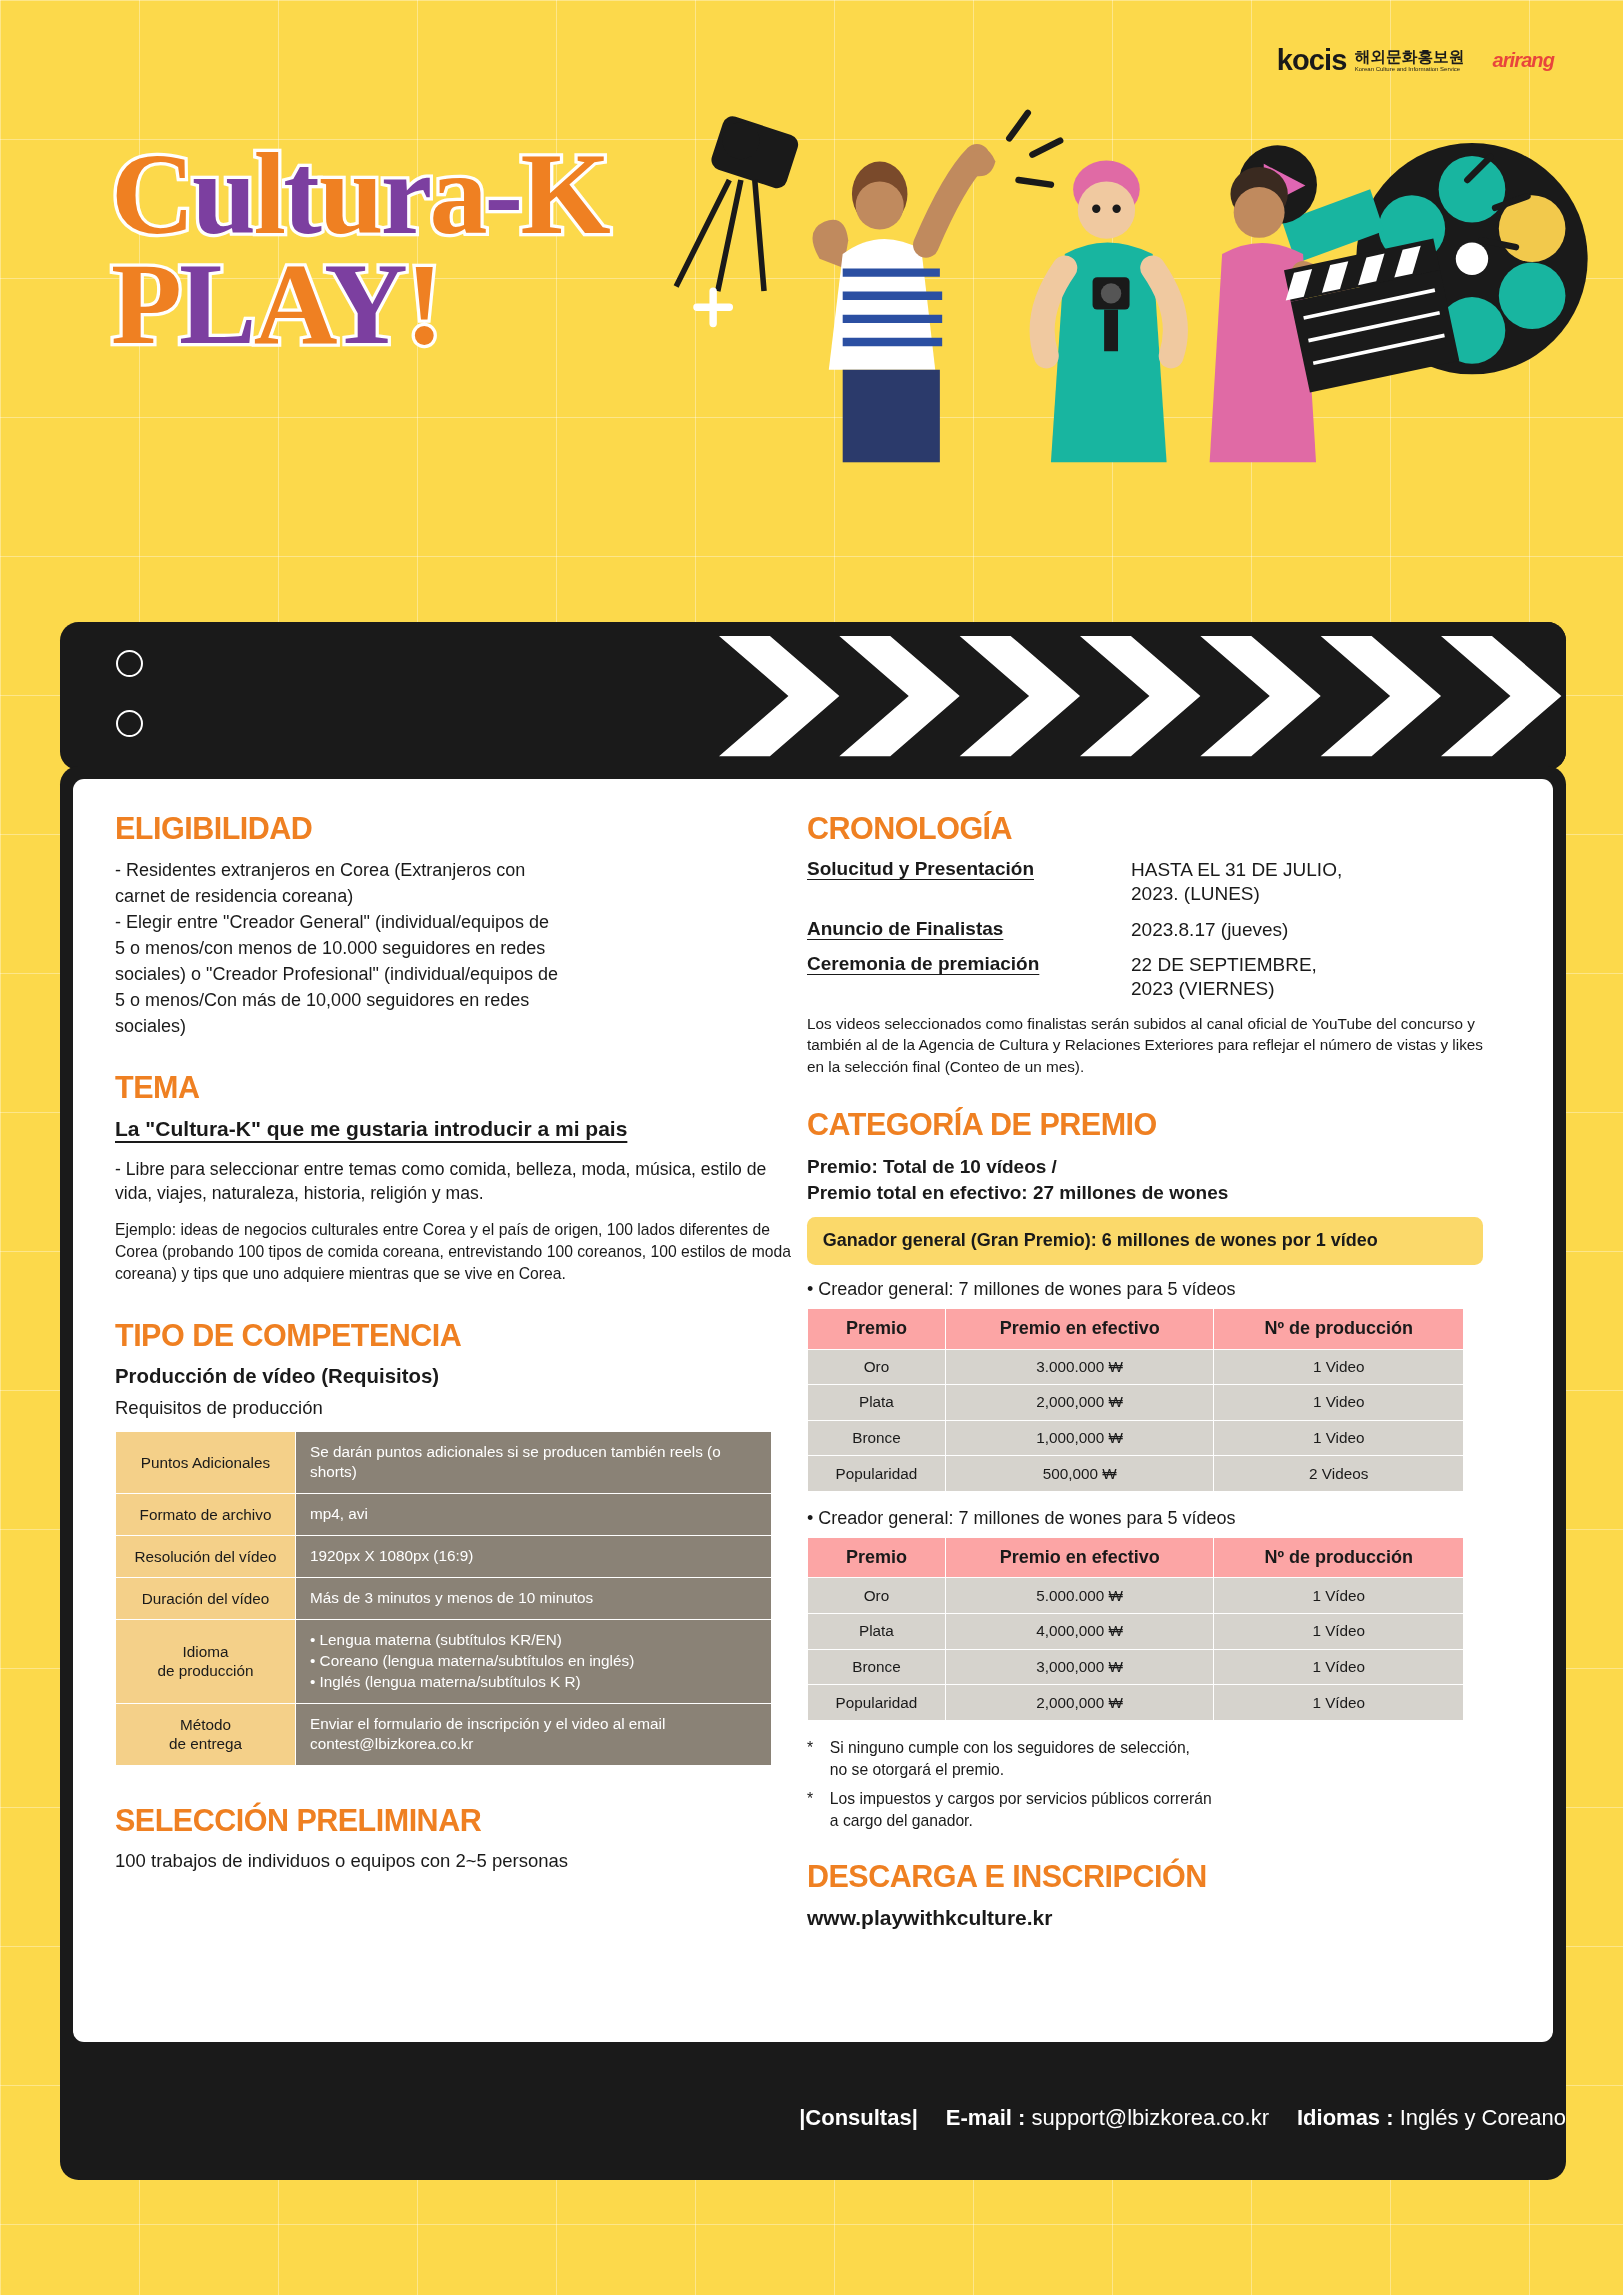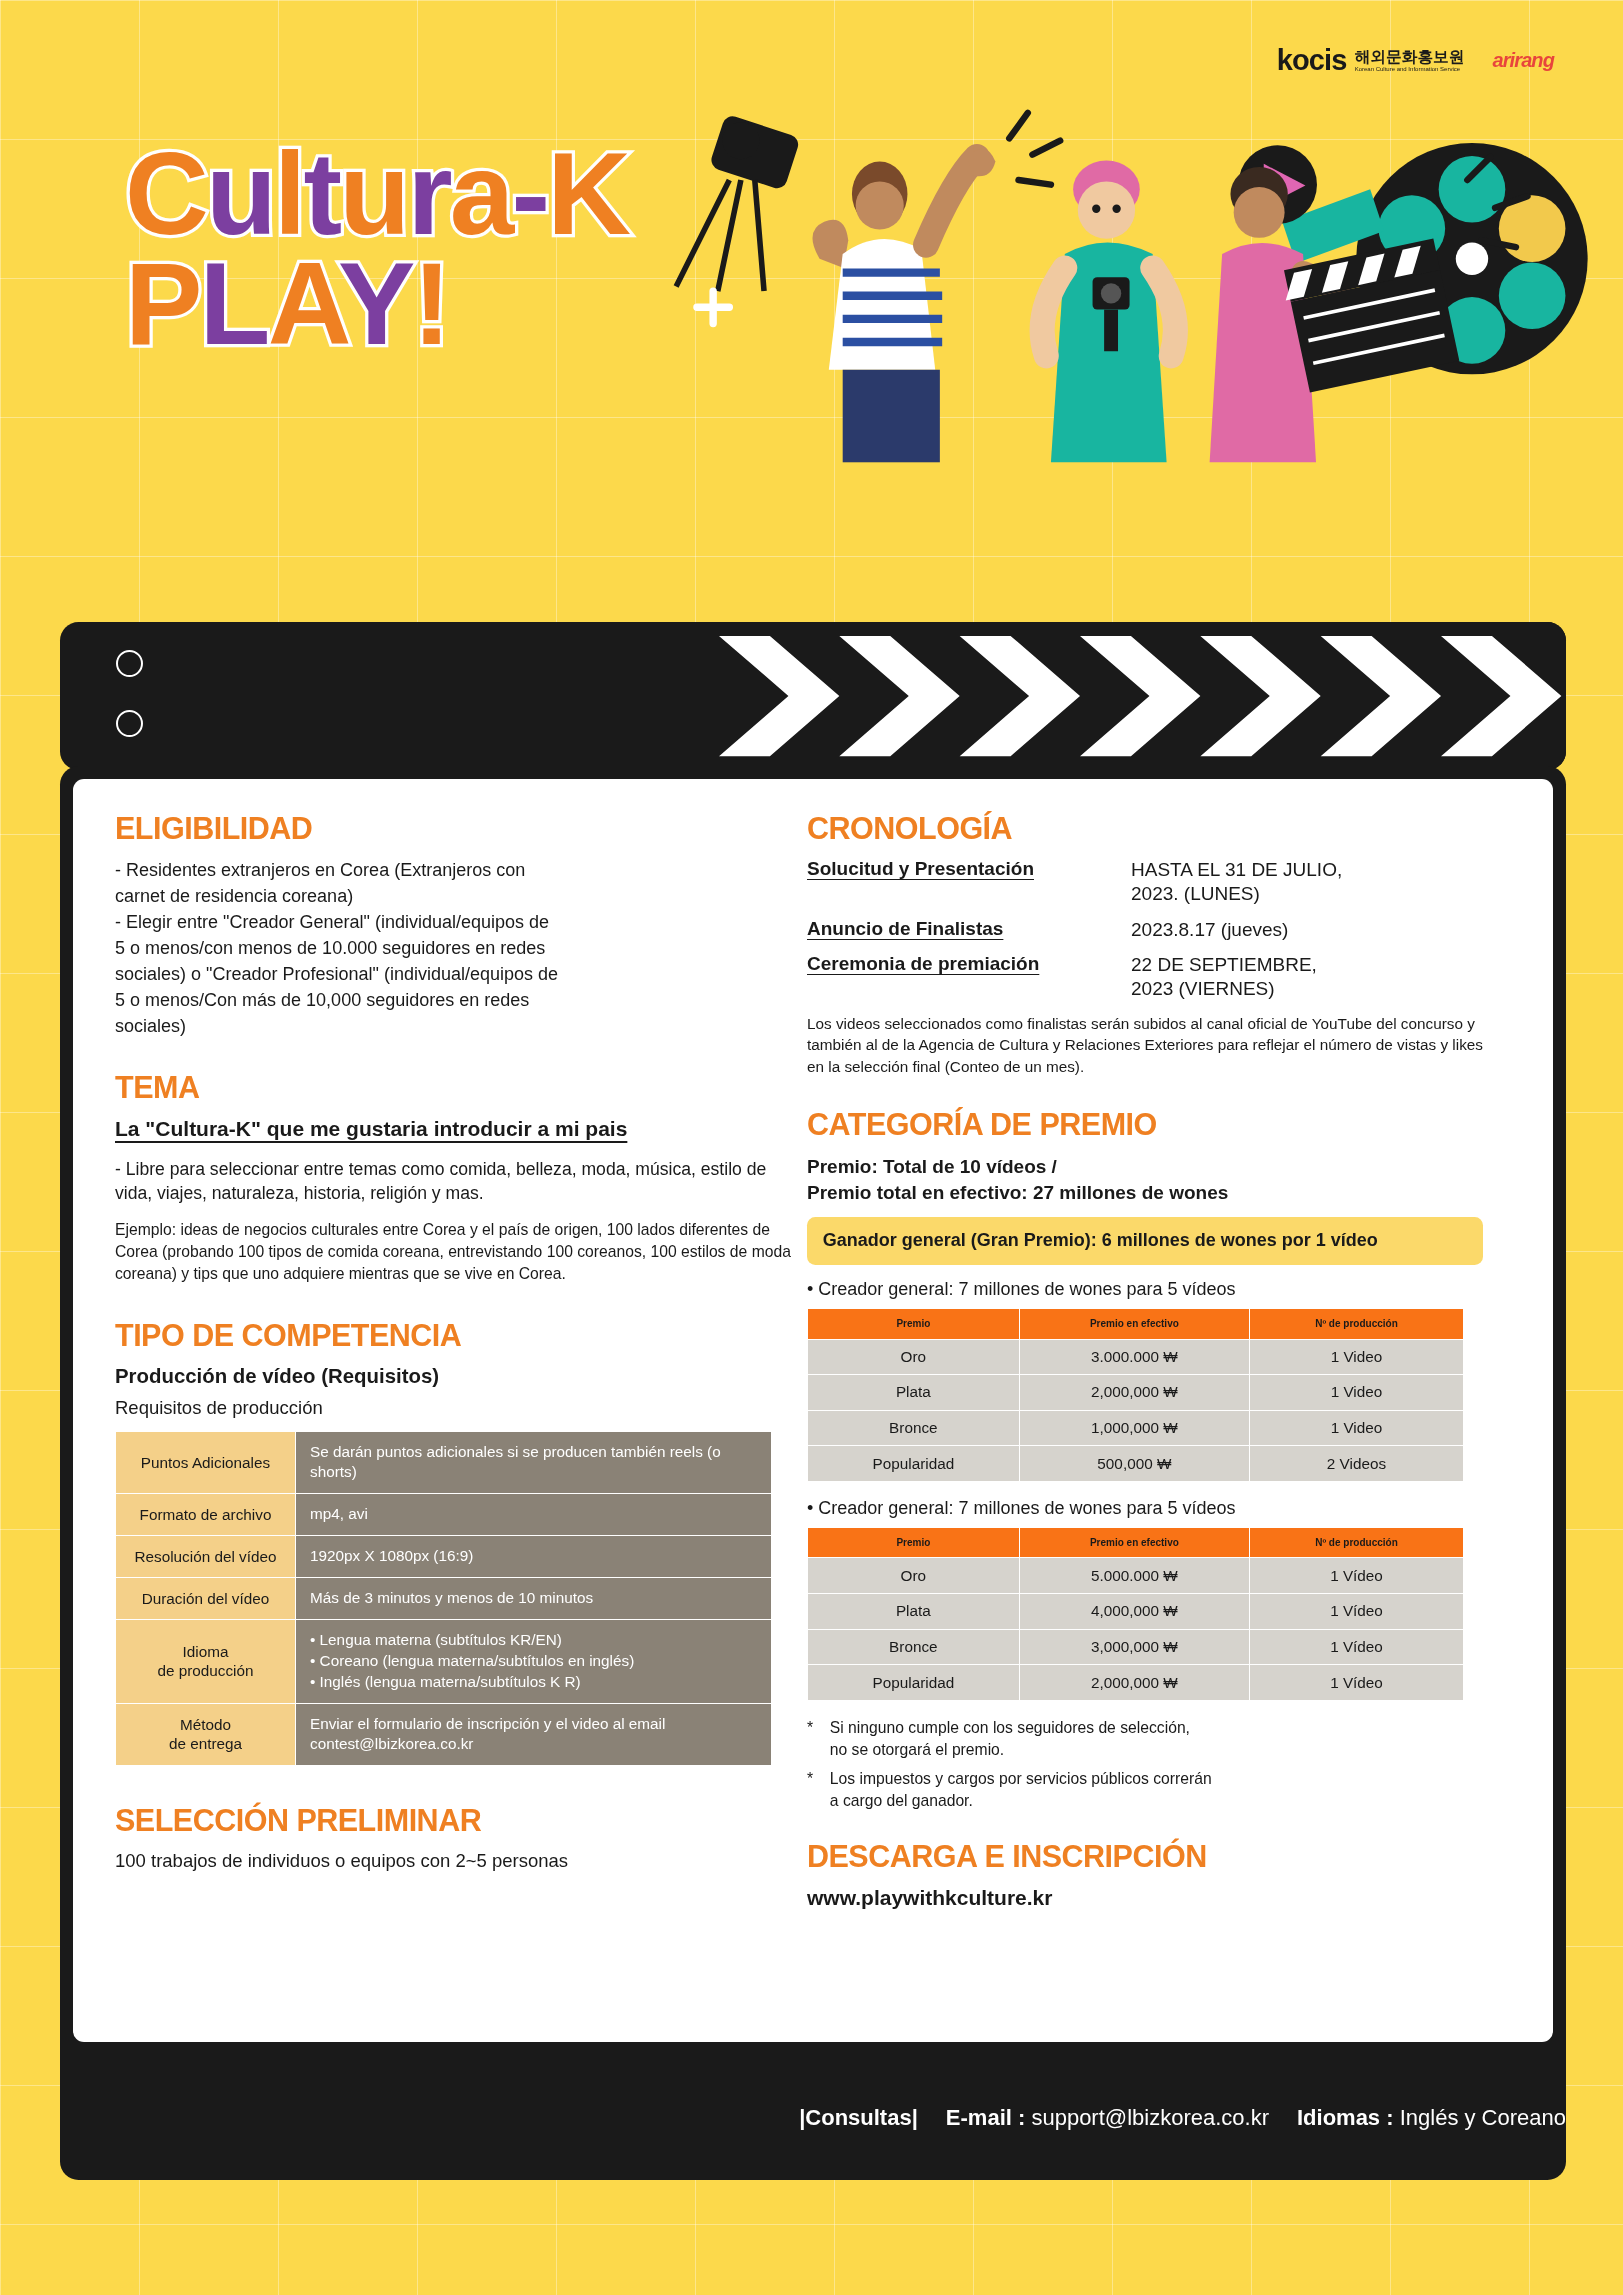"Cultura-K" .title-block { font-family: none -> Liberation Serif, serif; left: 125px -> 111px }
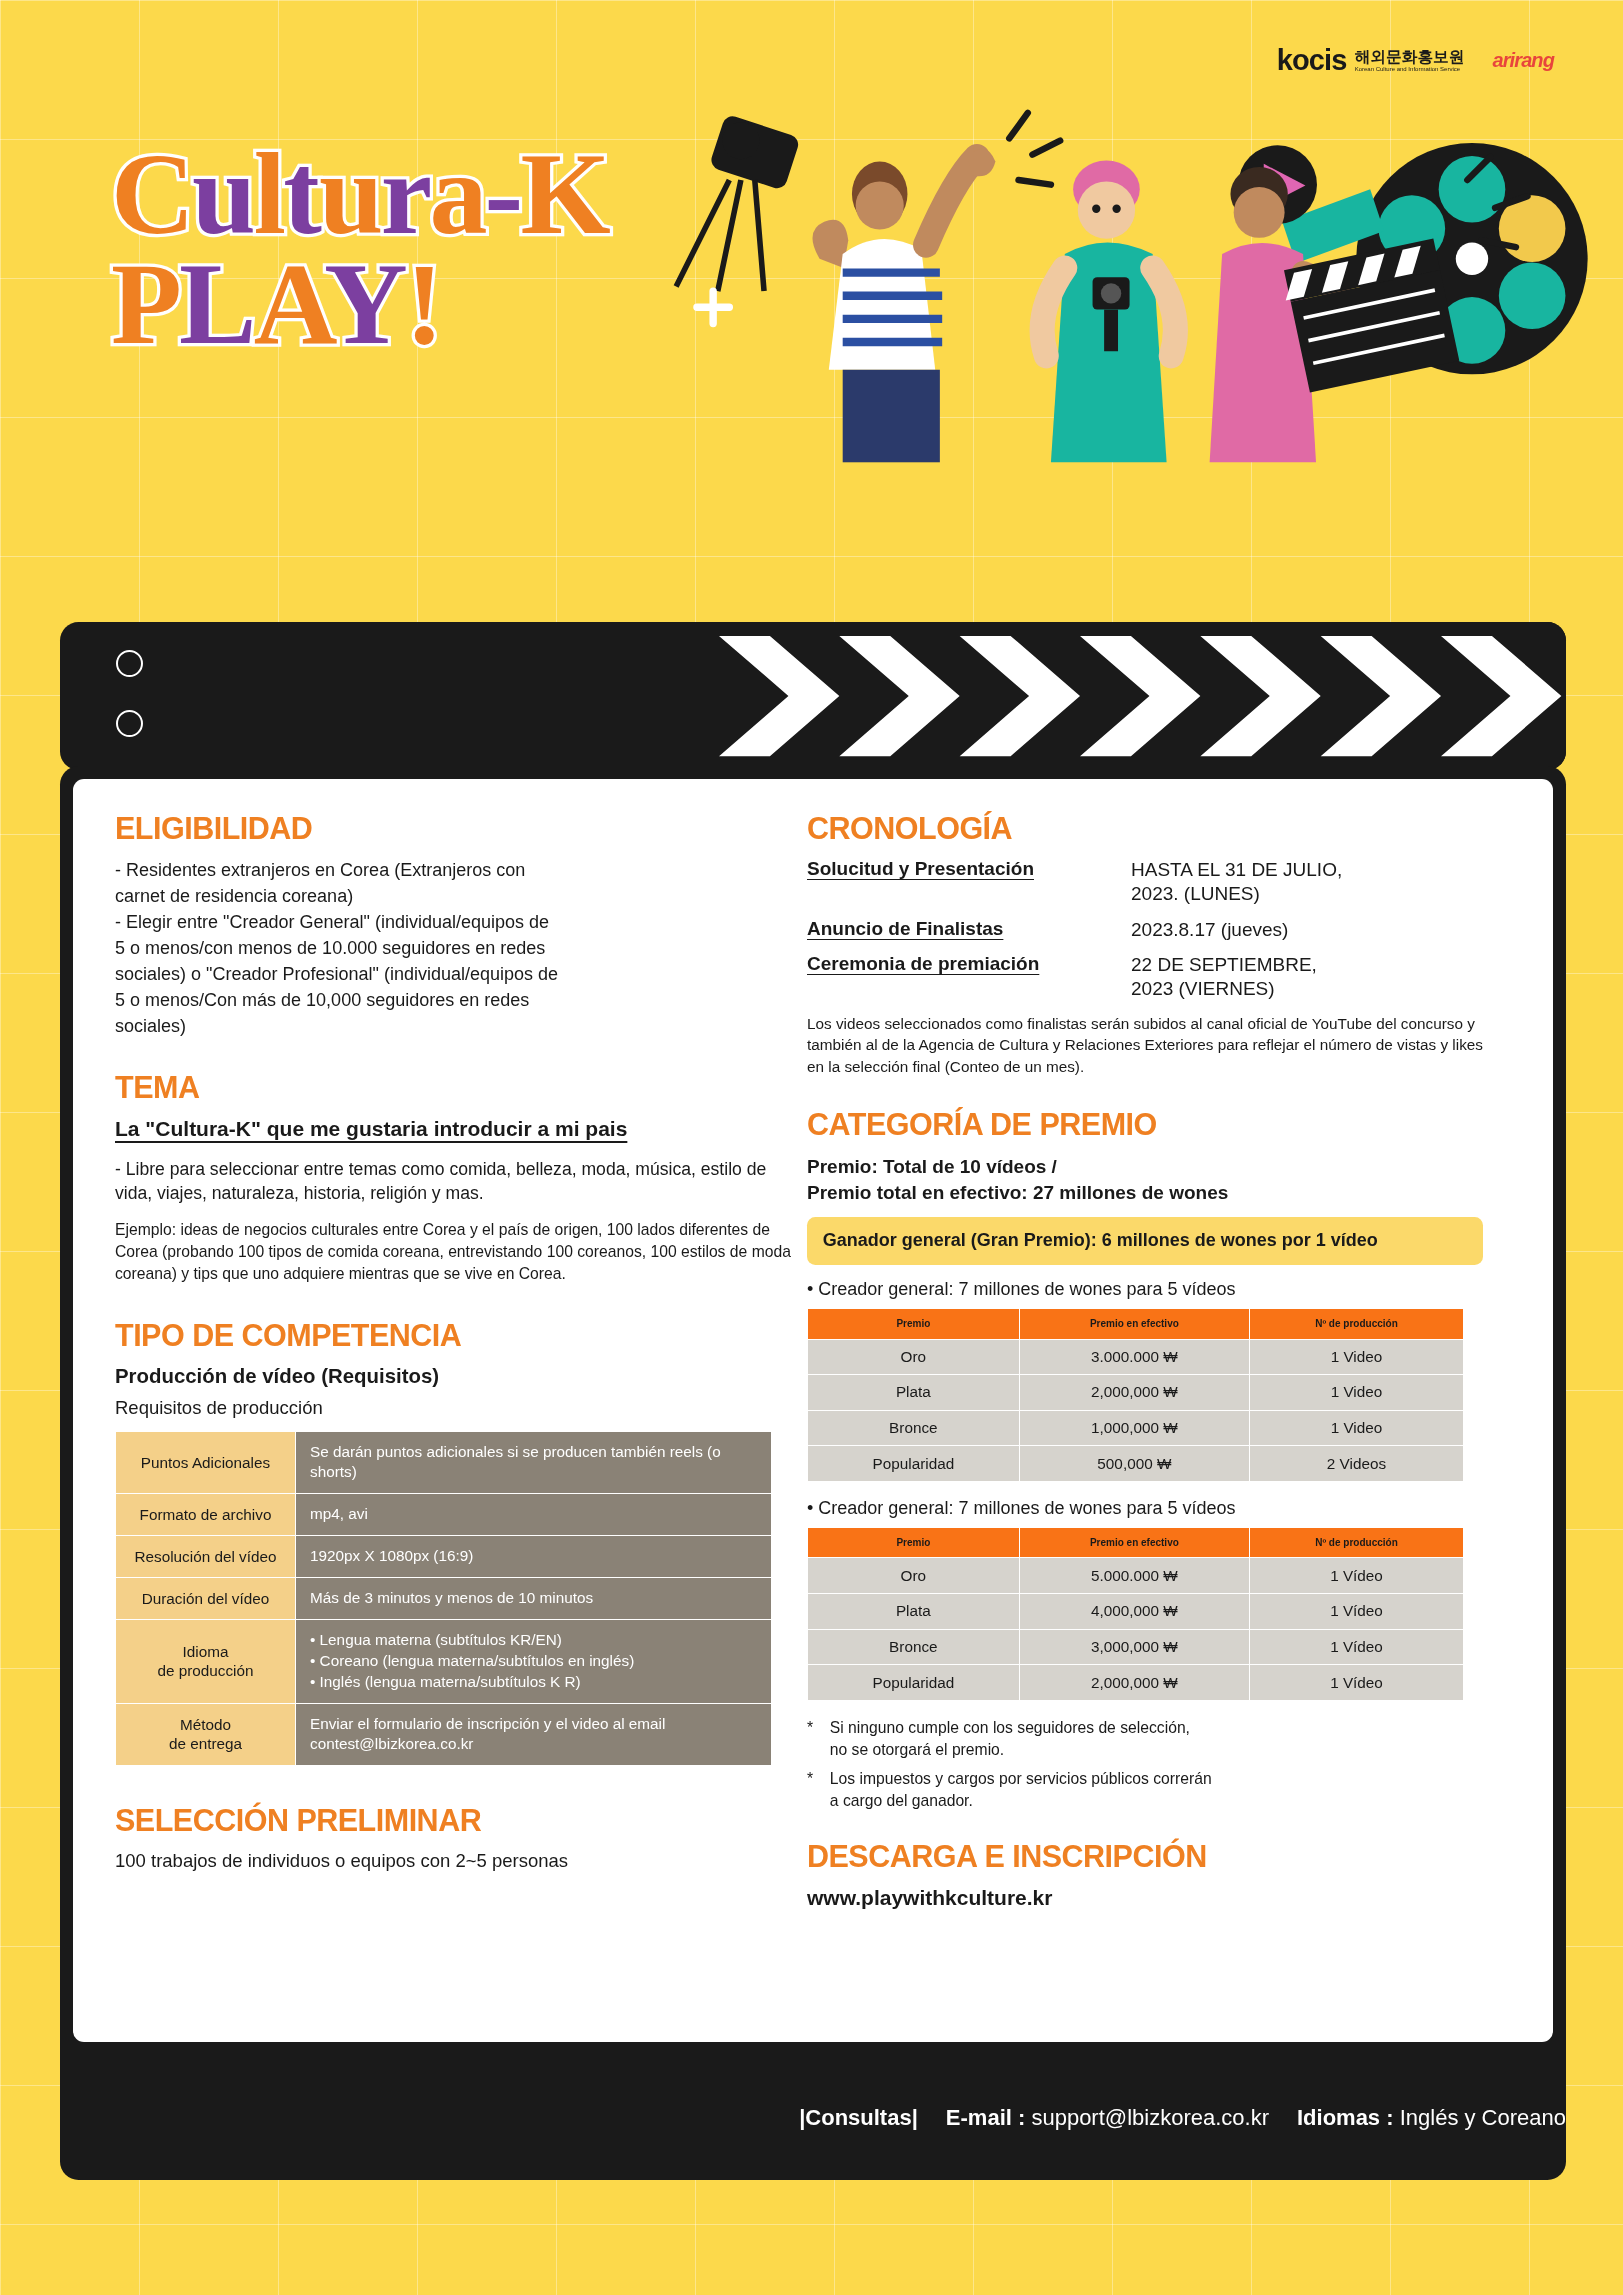"Premio" table.prize th { background: #f97316 -> #fca5a5; font-size: 10px -> 18px }
